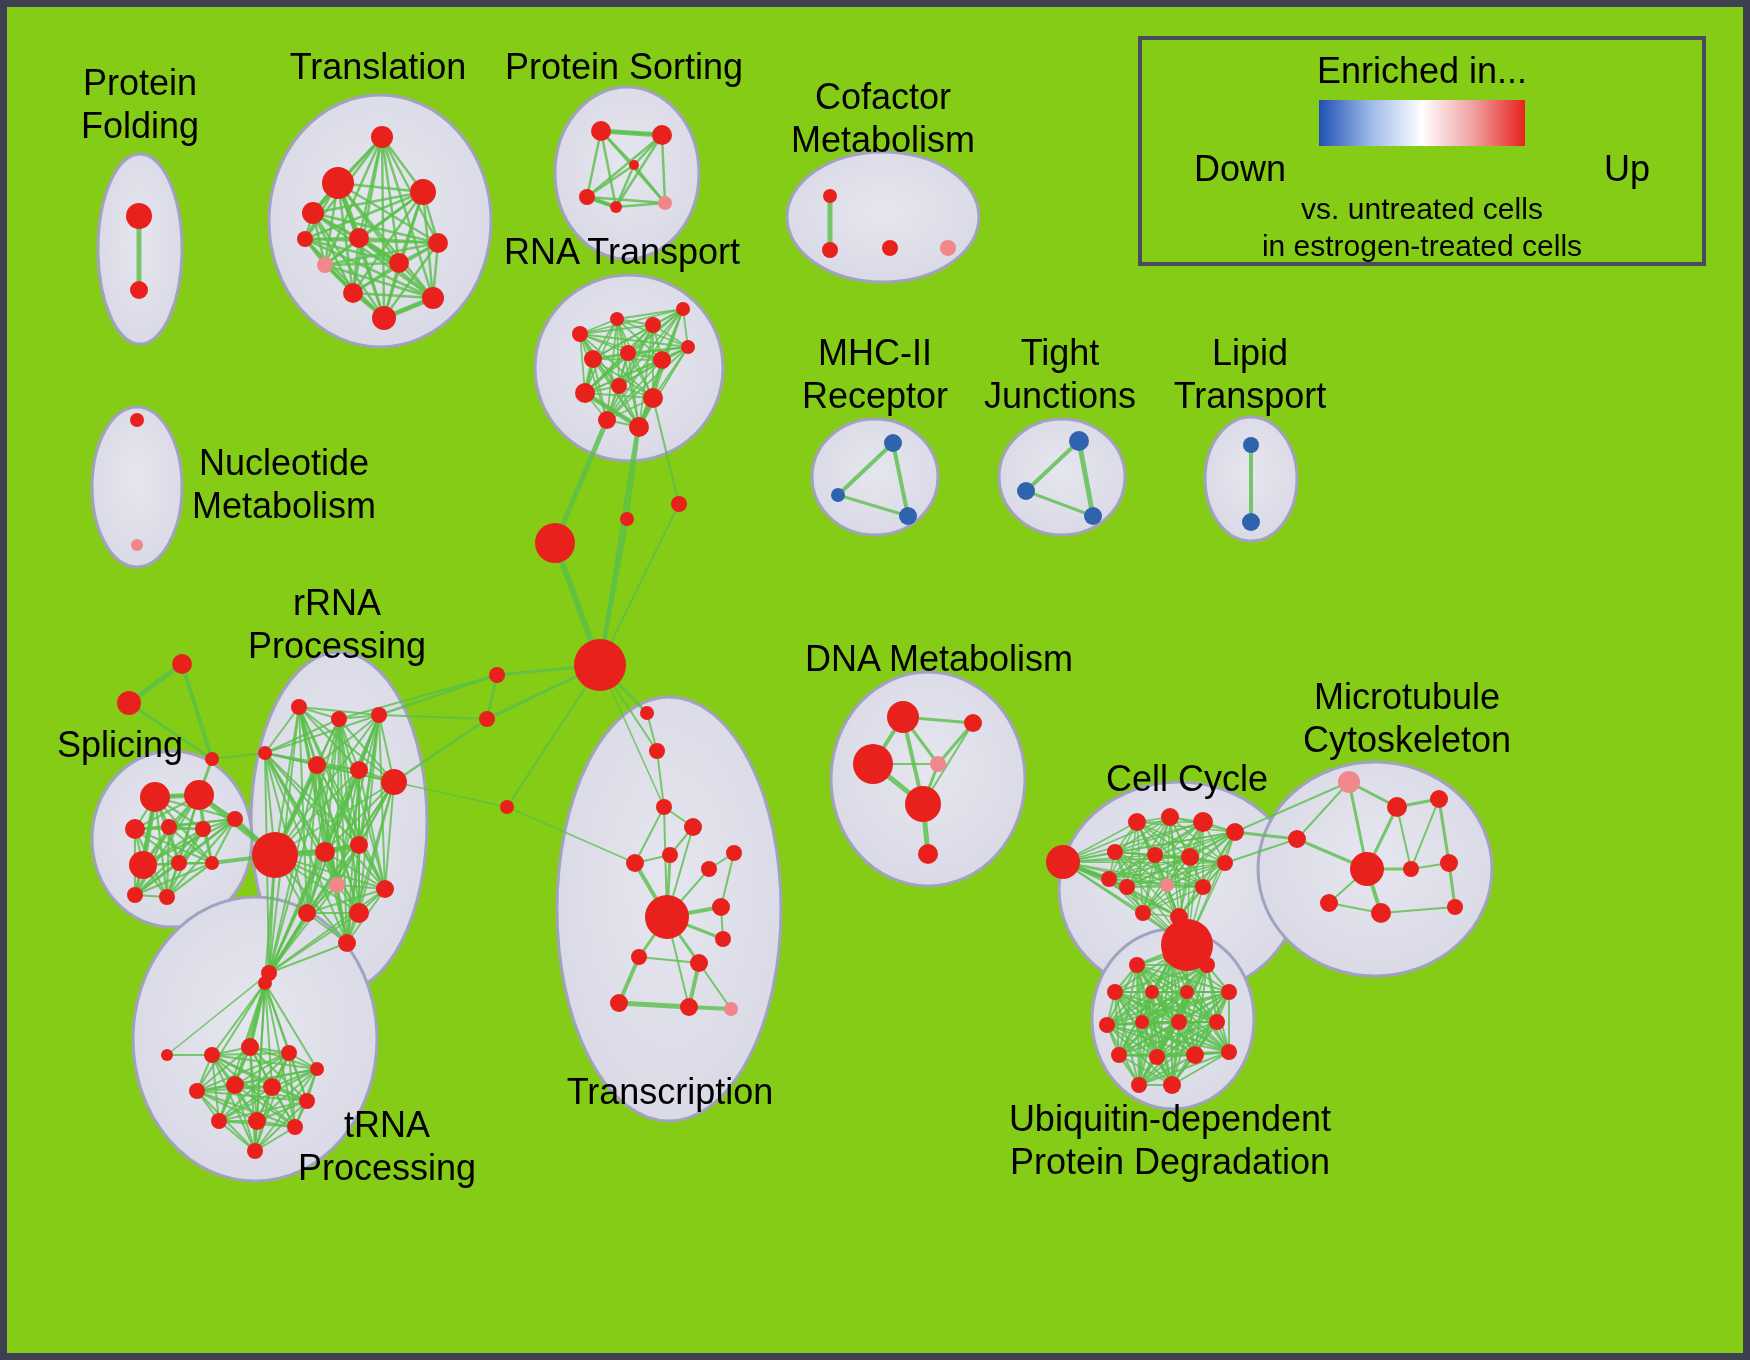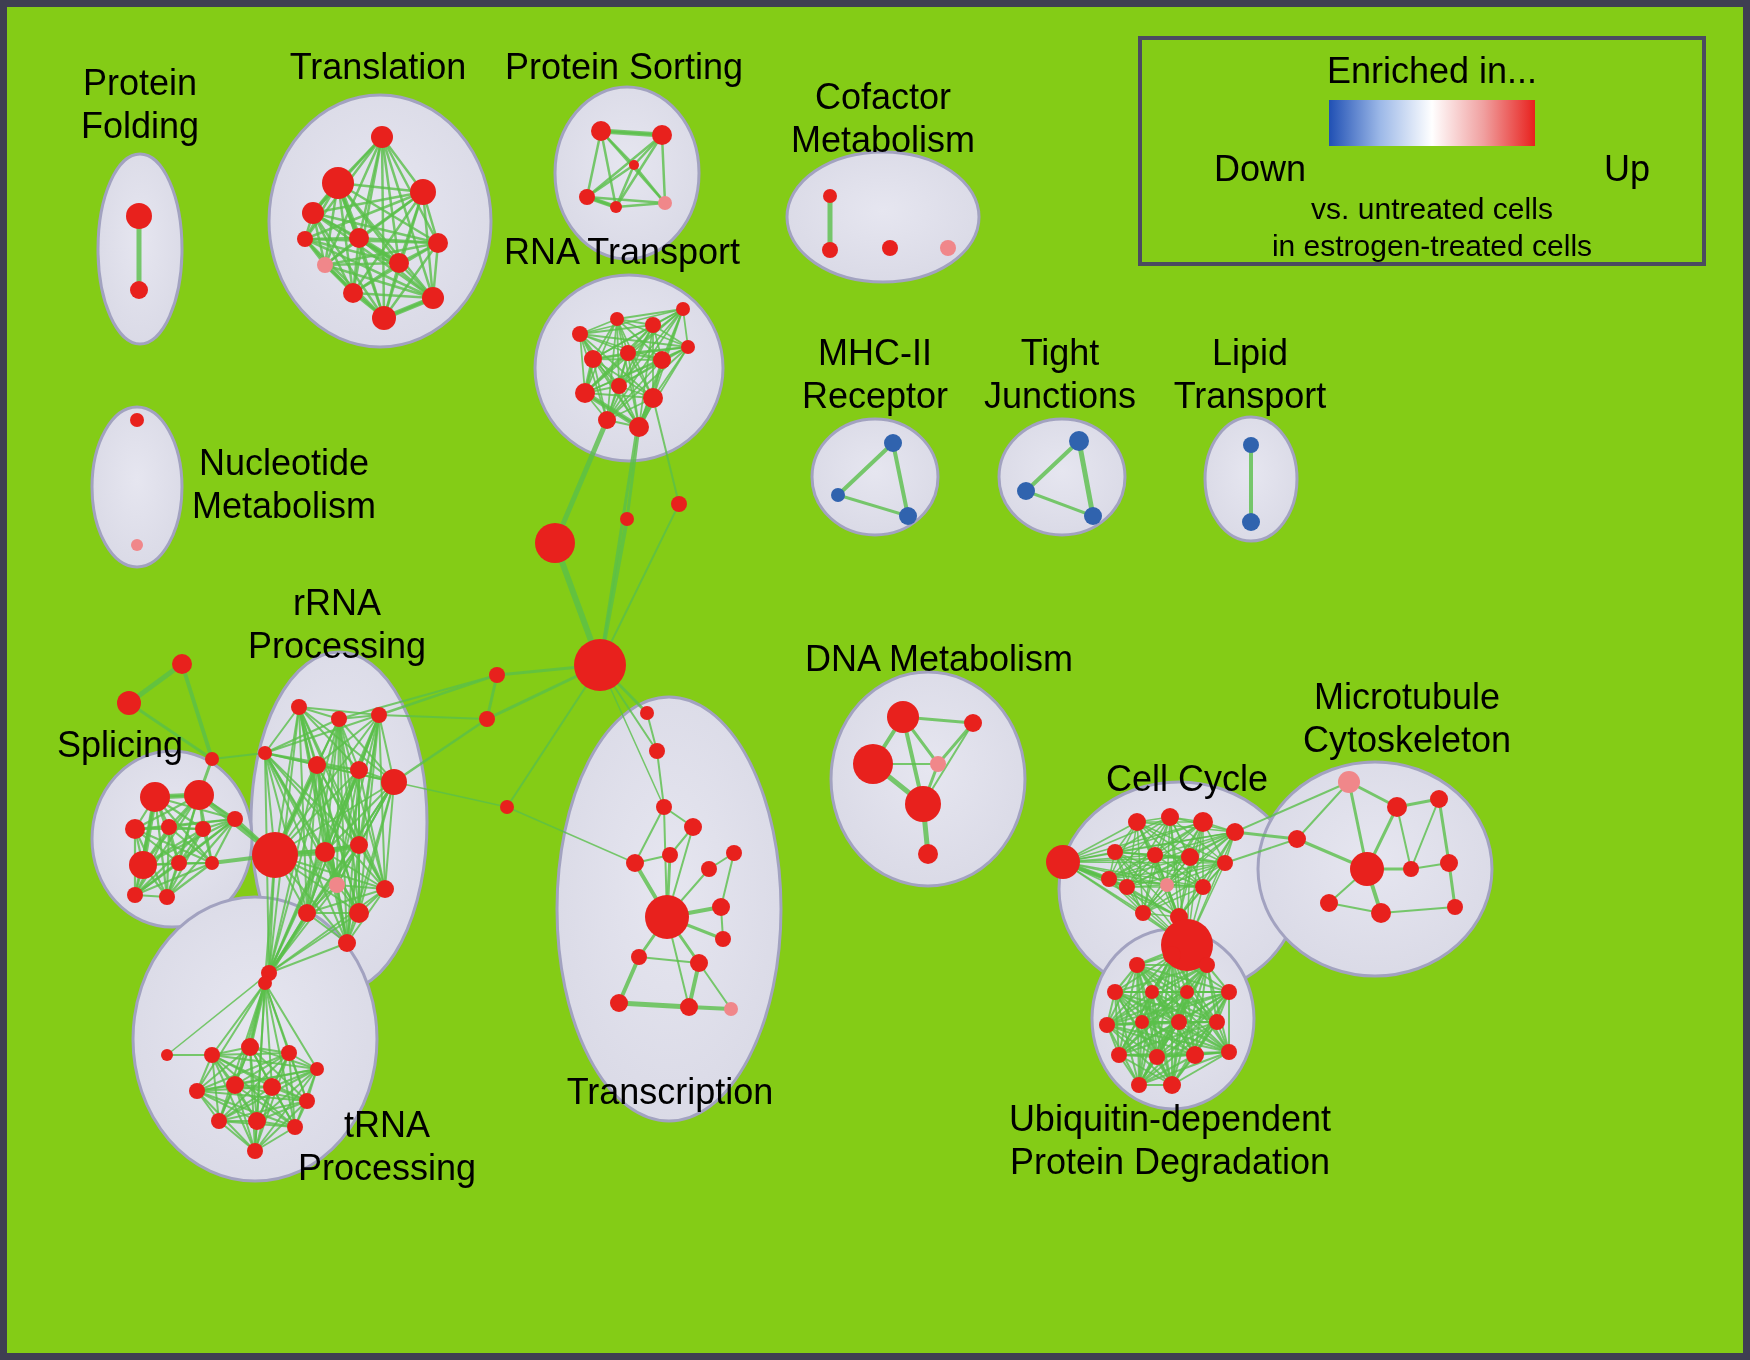"Enriched in..." .legend { padding-left: 20px -> none }
